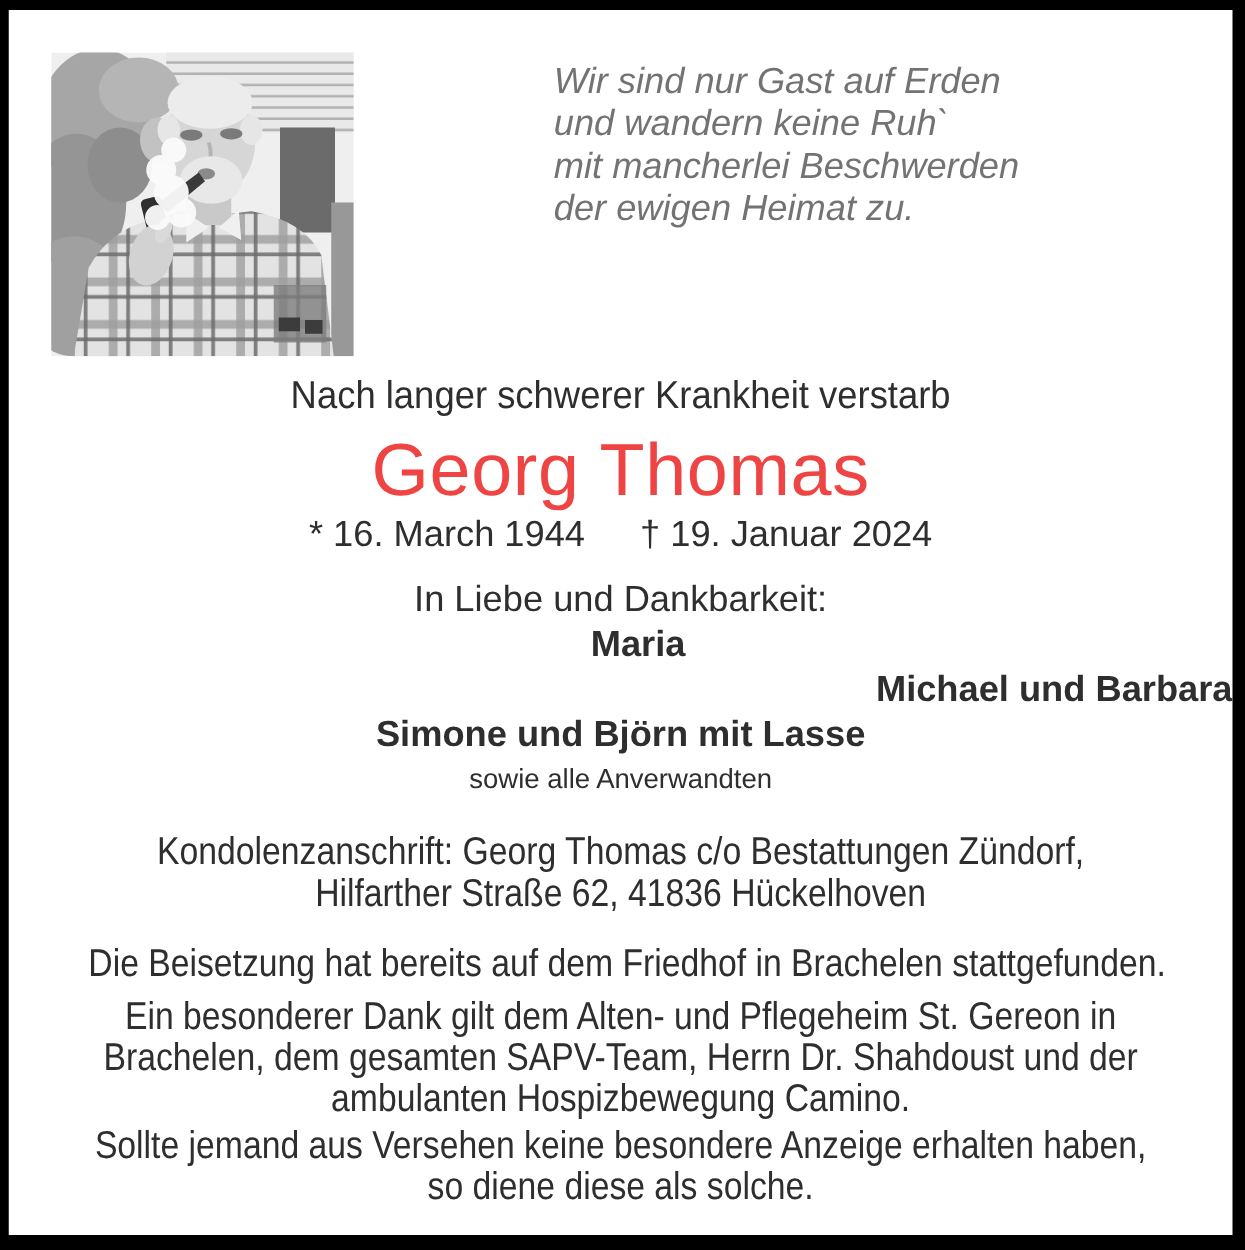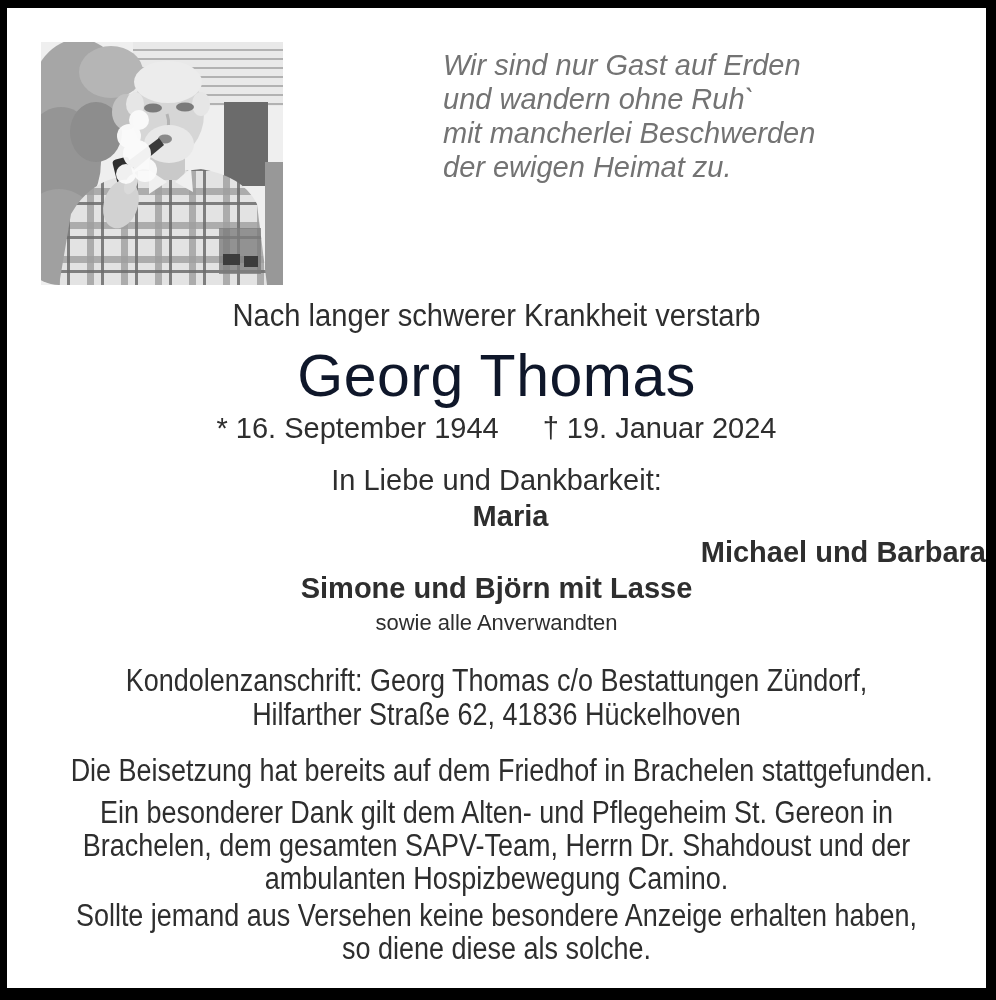"und wandern ohne Ruh`" div { text: ohne -> keine }
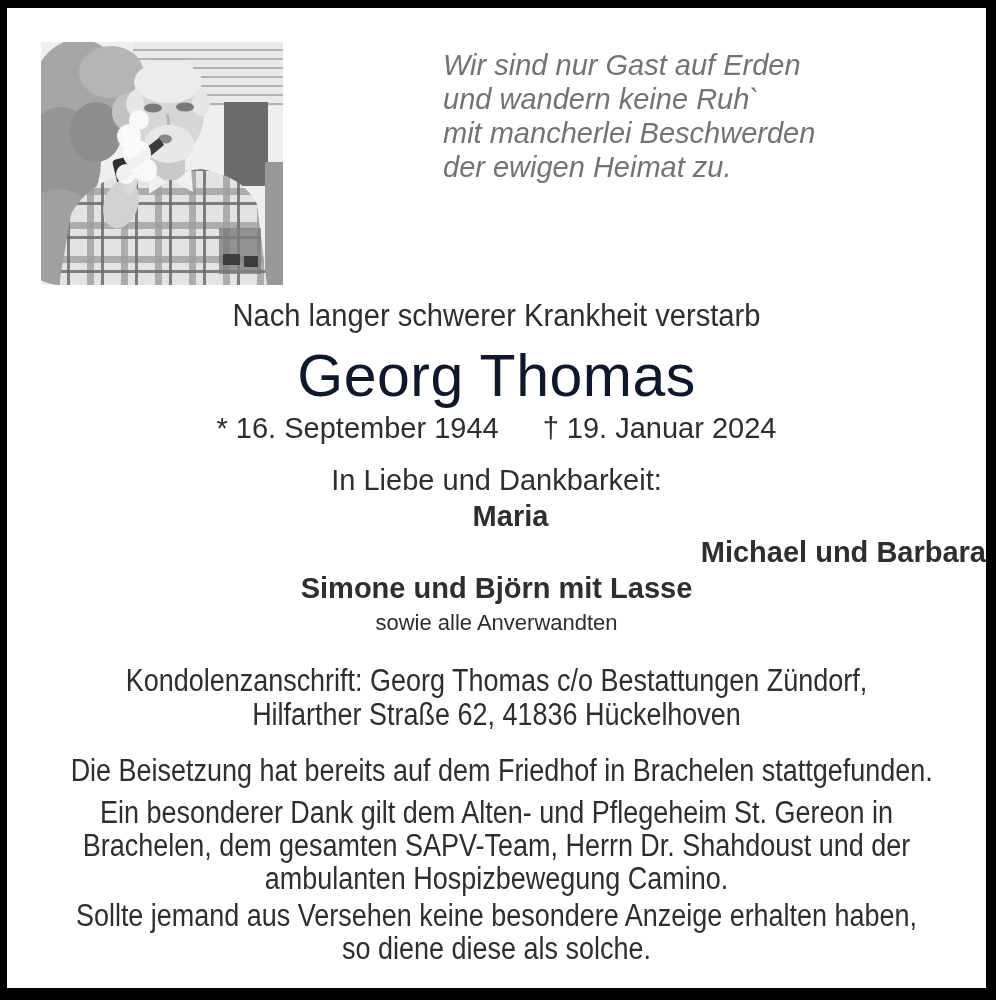"Georg Thomas" .name { color: #0f172a -> #ef4444 }
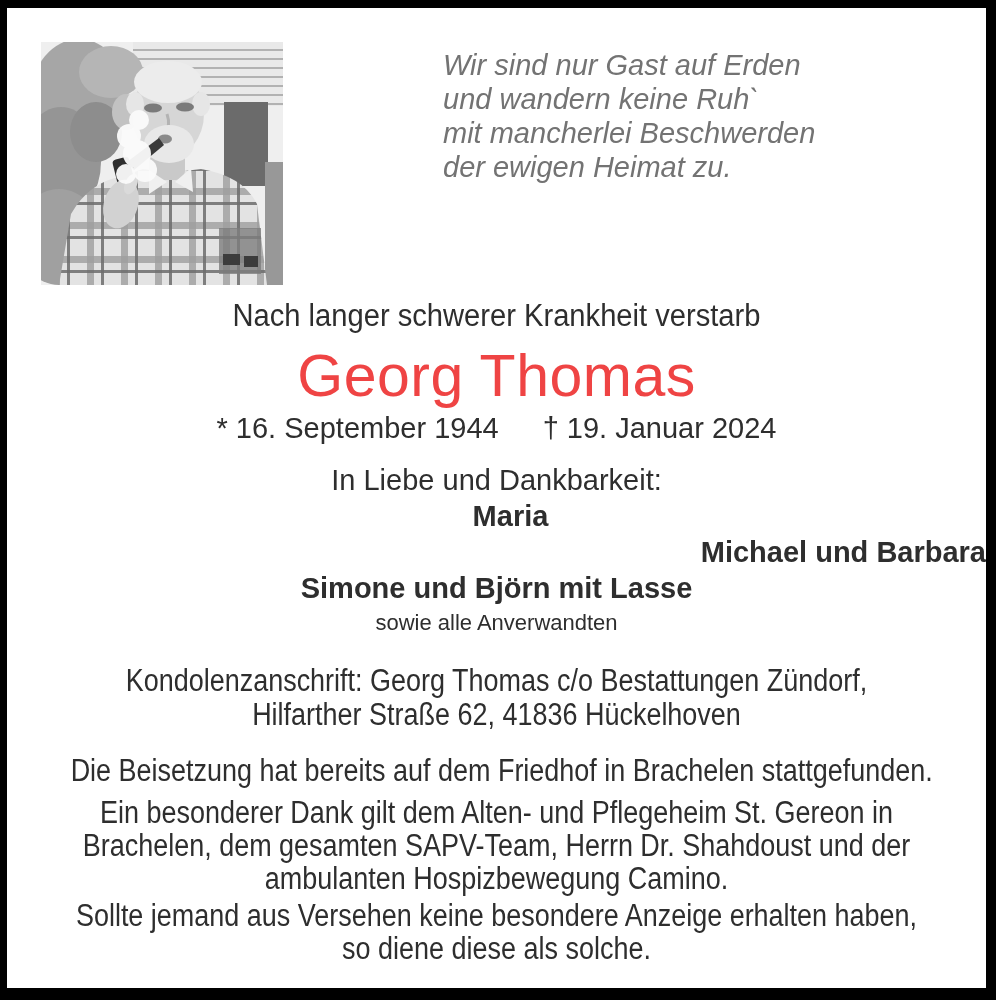"* 16. September 1944" span { text: September -> March }
